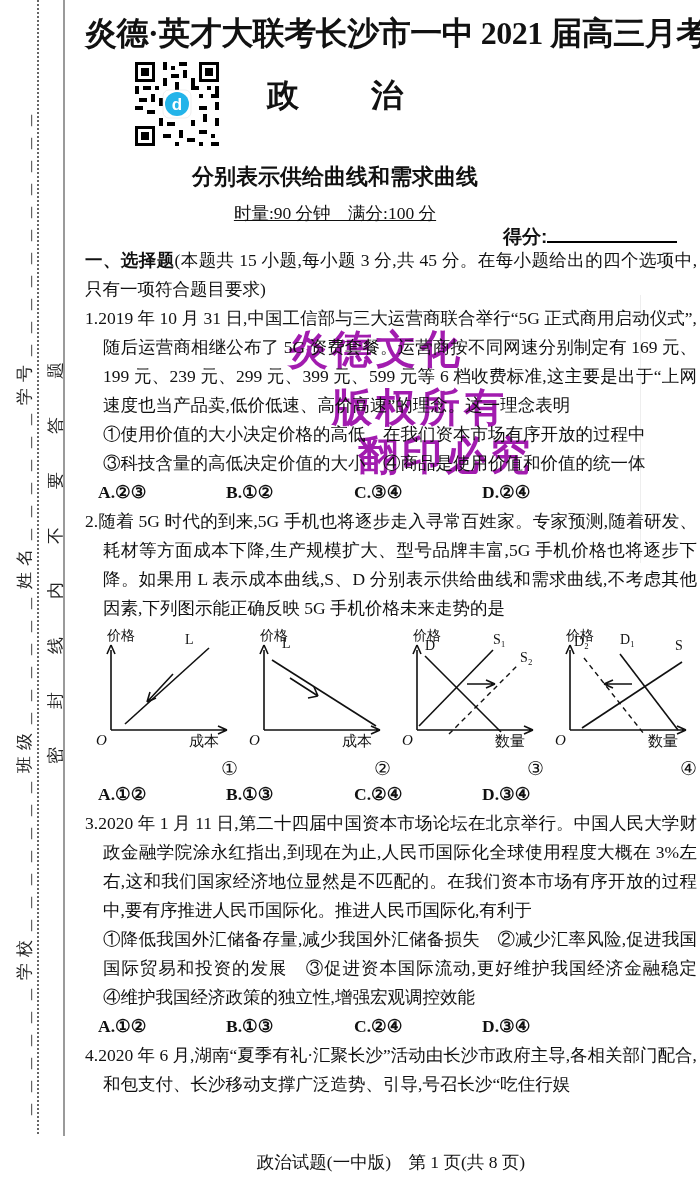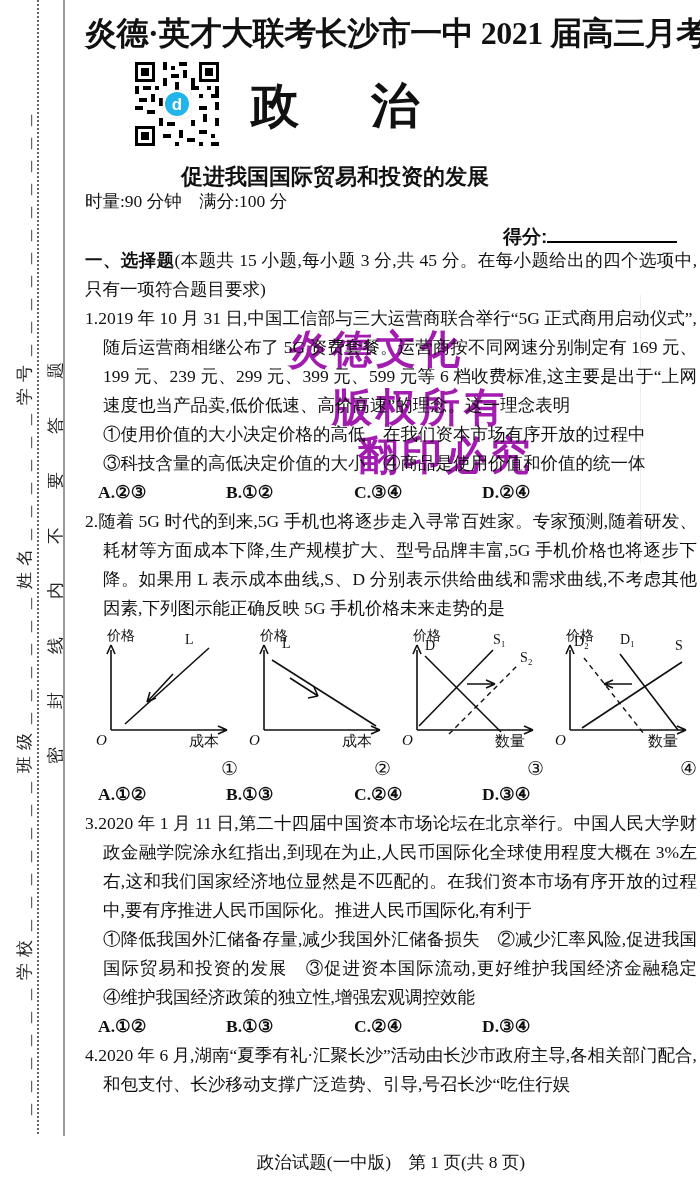"政 治" .subject { font-size: 48px -> 32px }
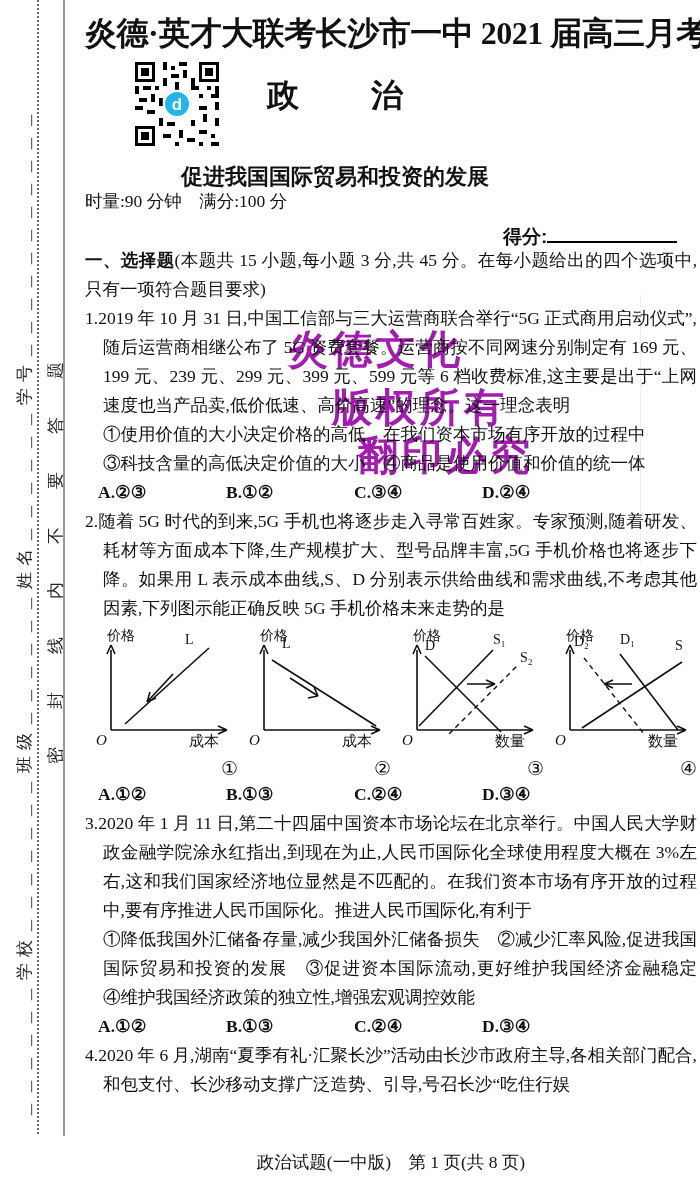"促进我国国际贸易和投资的发展" div.subtitle { text: 促进我国国际贸易和投资的发展 -> 分别表示供给曲线和需求曲线 }
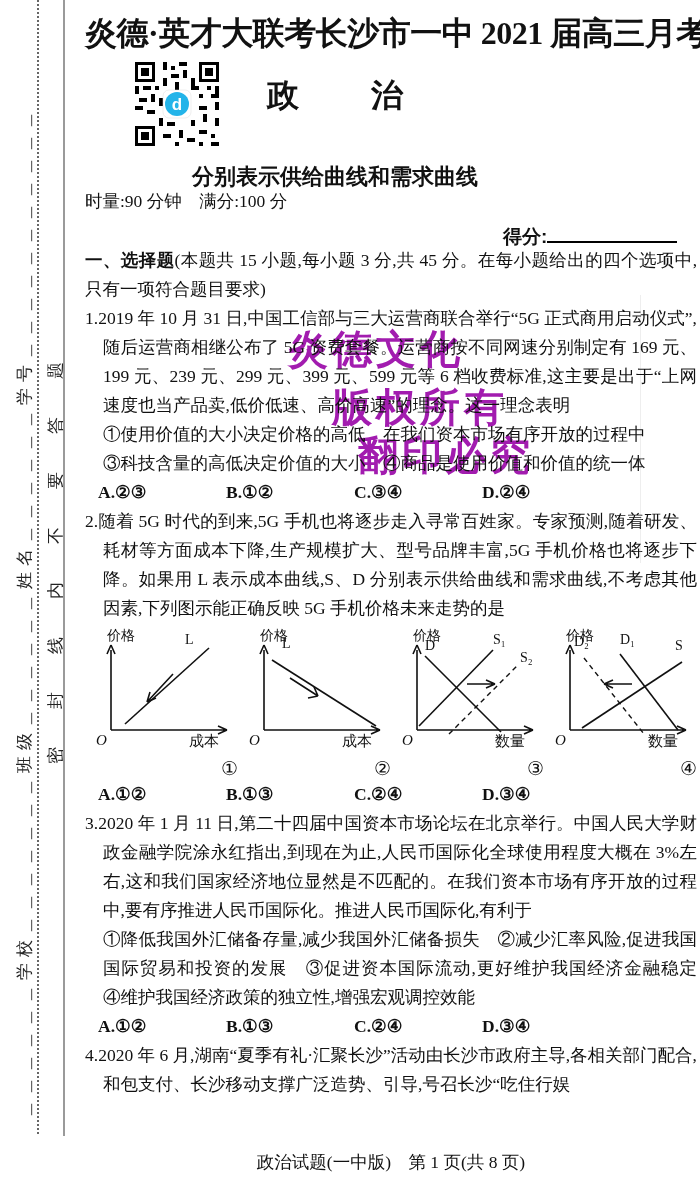"时量:90 分钟 满分:100 分" .meta { text-align: left -> center; text-decoration: none -> underline; top: 189px -> 201px }
